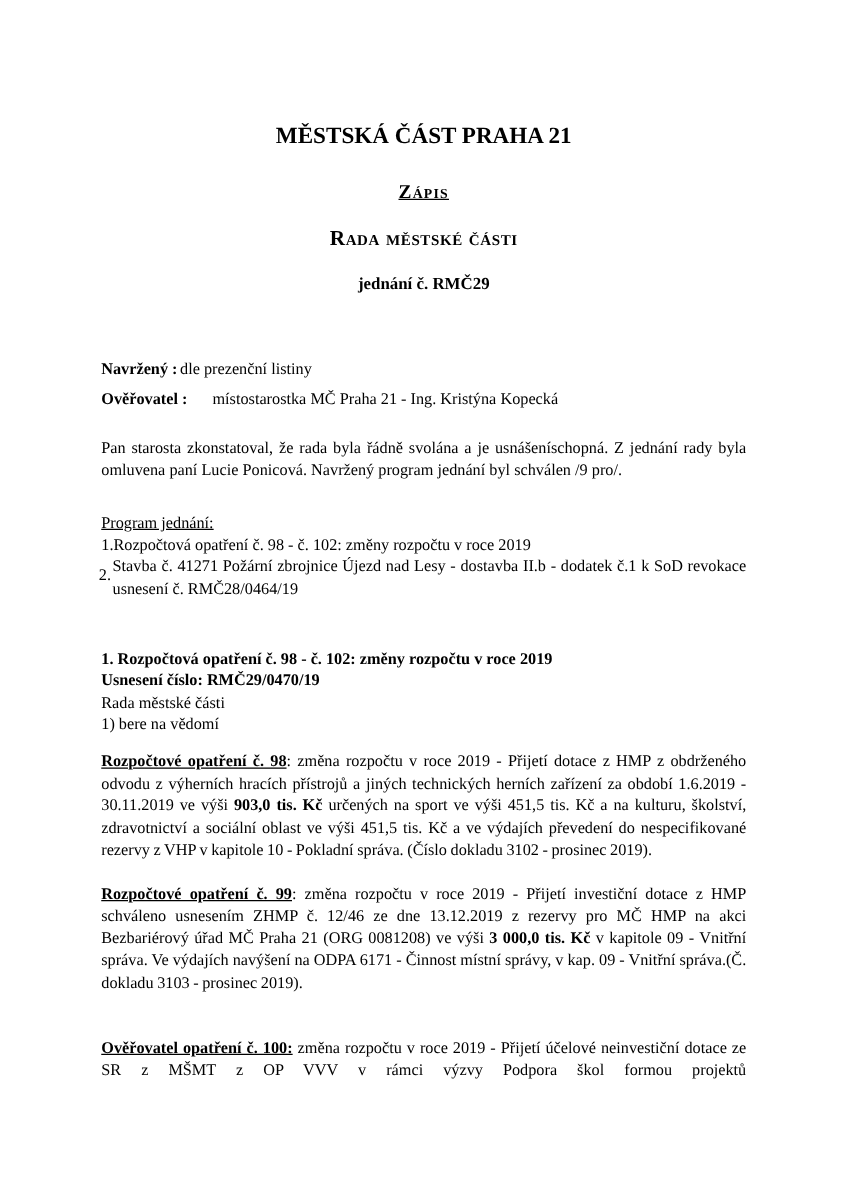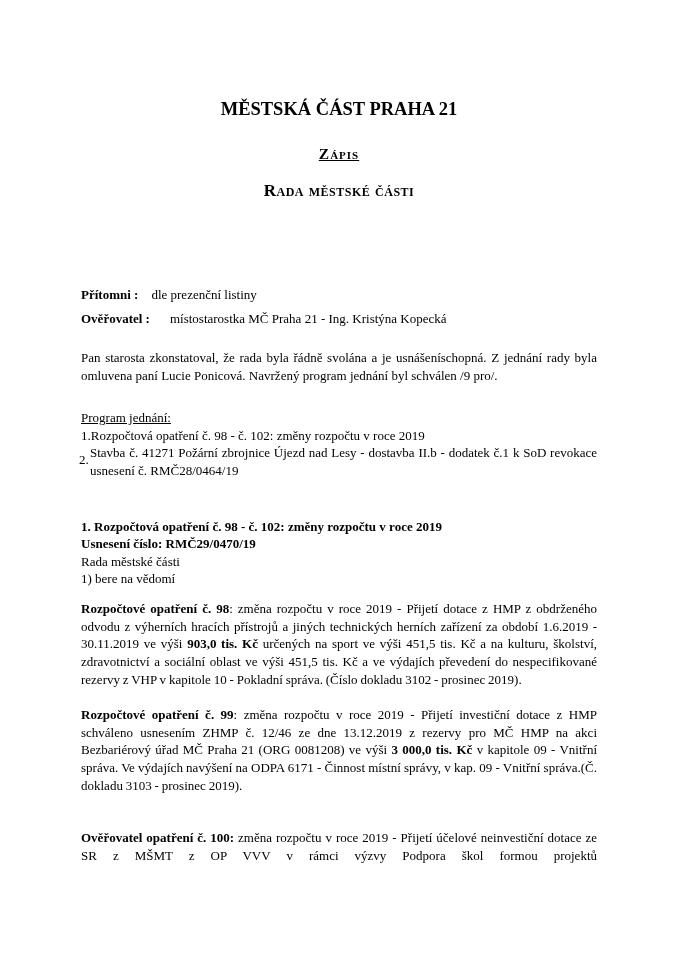"jednání č. RMČ29" div { html: none -> <div>jednání č. RMČ29</div> }
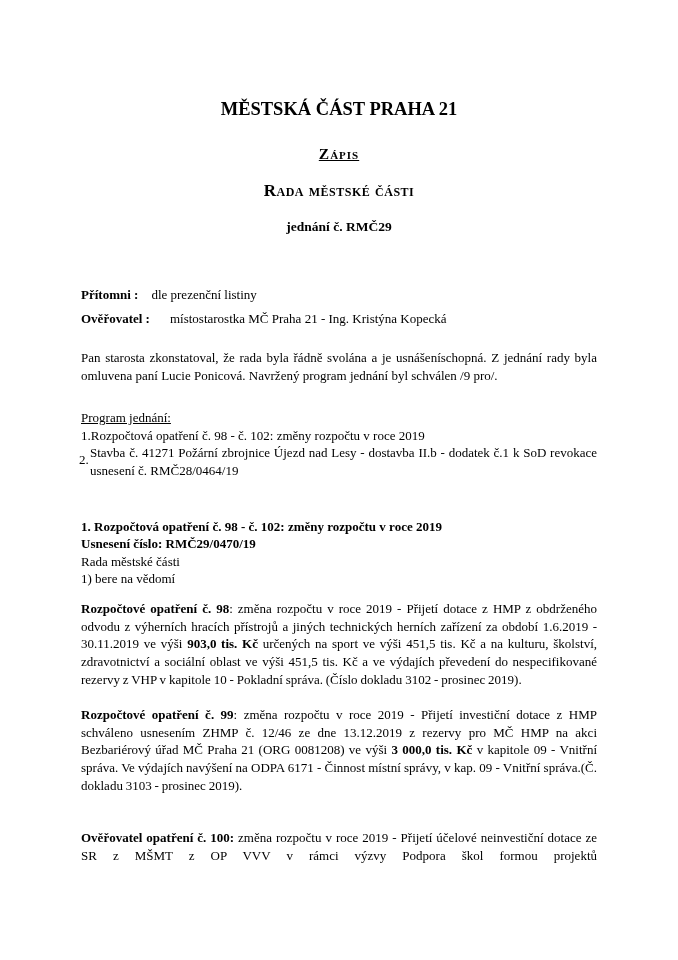"Přítomni :" span.att-label { text: Přítomni -> Navržený }
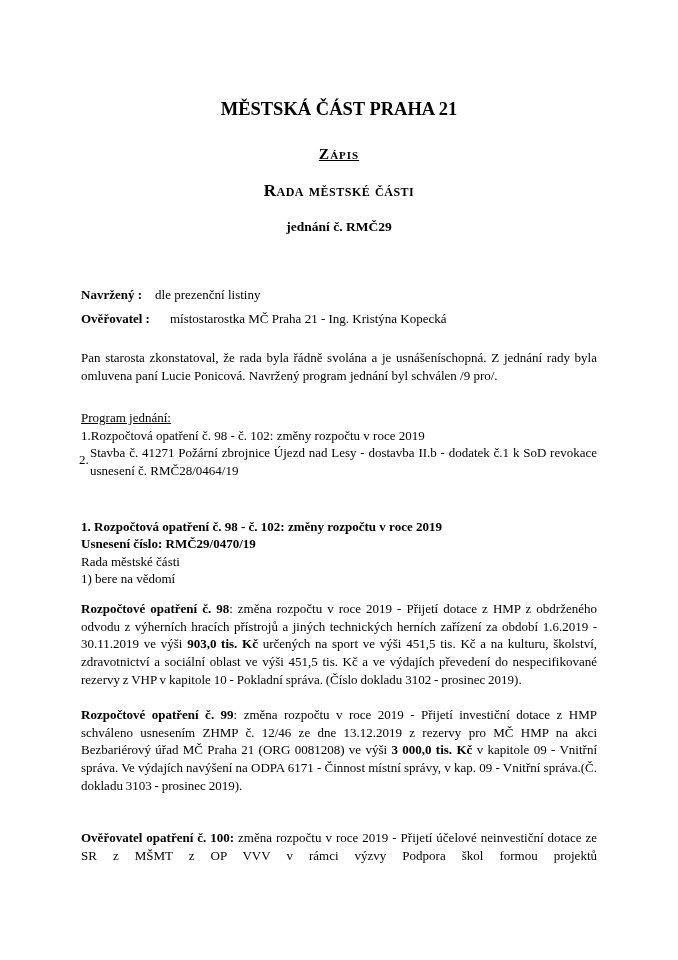"dle prezenční listiny" .gap-lg { margin-left: 13px -> 2px }
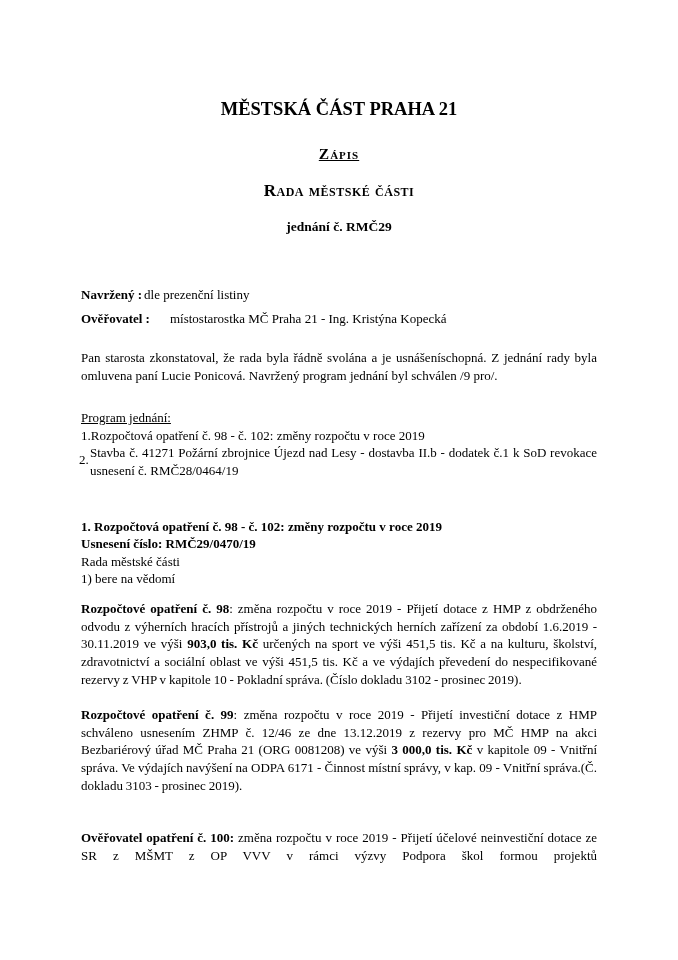"Rozpočtové opatření č. 98" .u { text-decoration: none -> underline }
